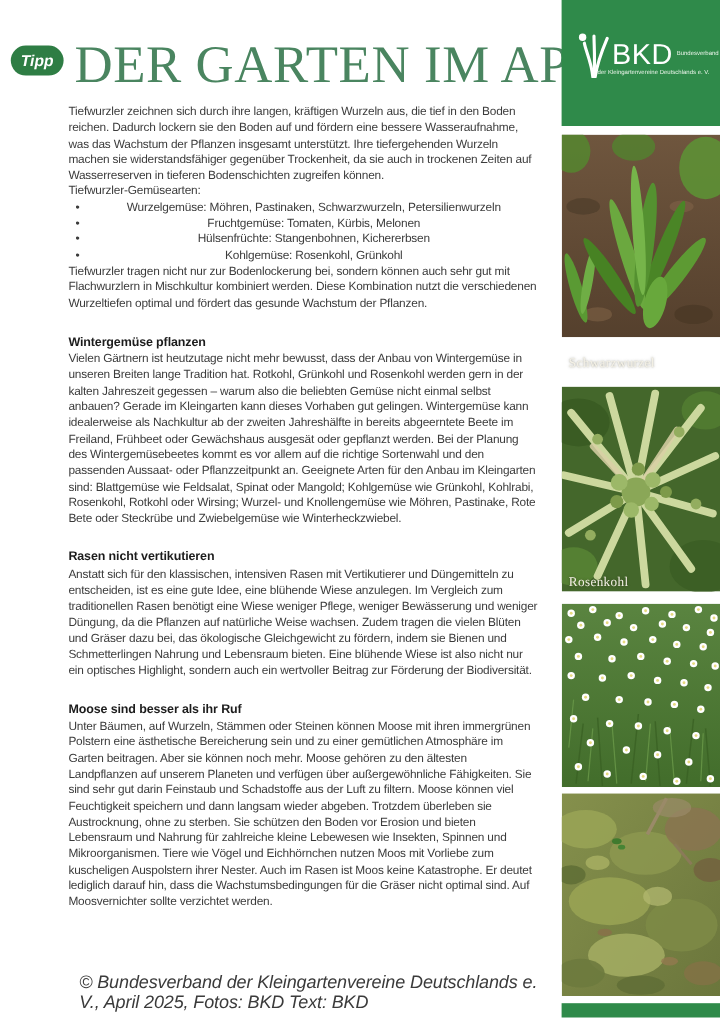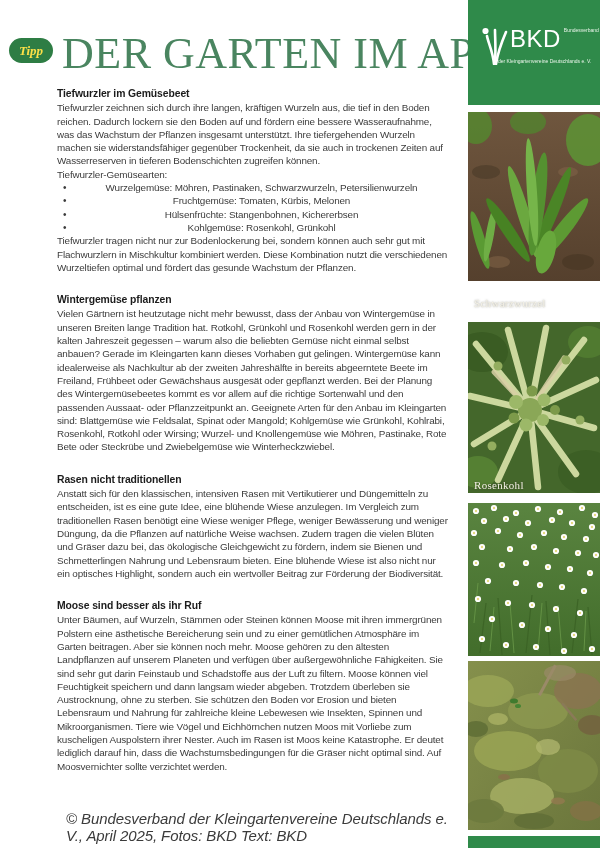"Tipp" .badge { color: #fde047 -> #ffffff; font-family: Liberation Serif, serif -> Liberation Sans, sans-serif }
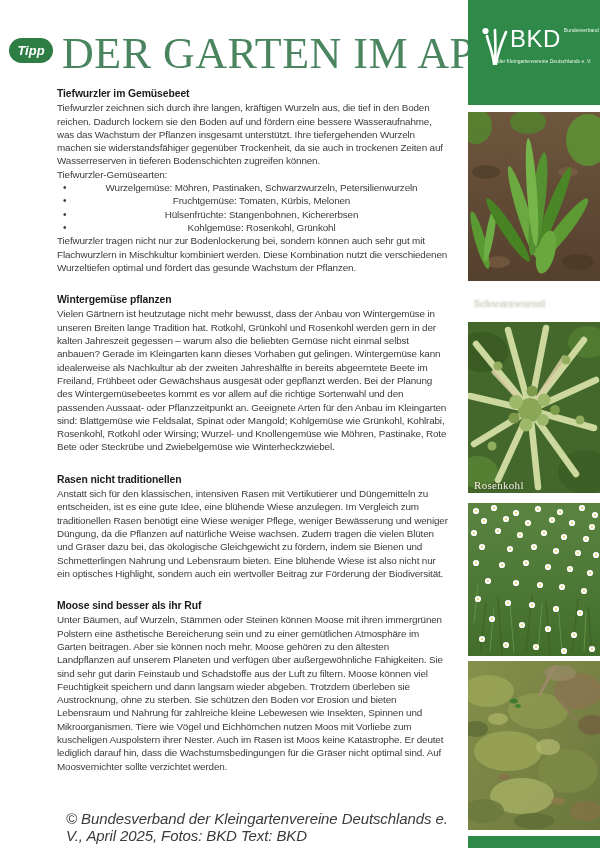"BKD" .logo-inner { align-items: flex-start -> center }
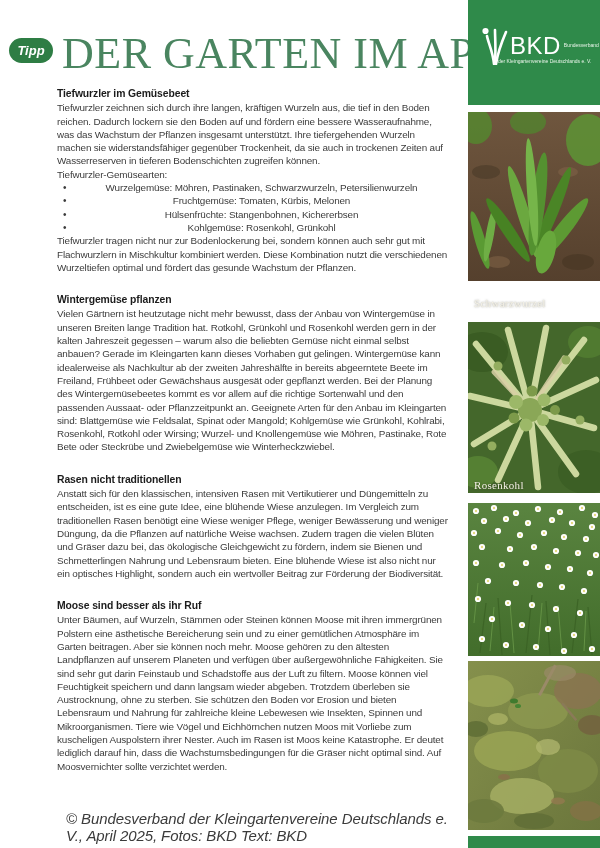"Tiefwurzler im Gemüsebeet" h3 { html: <h3>Tiefwurzler im Gemüsebeet</h3> -> none }
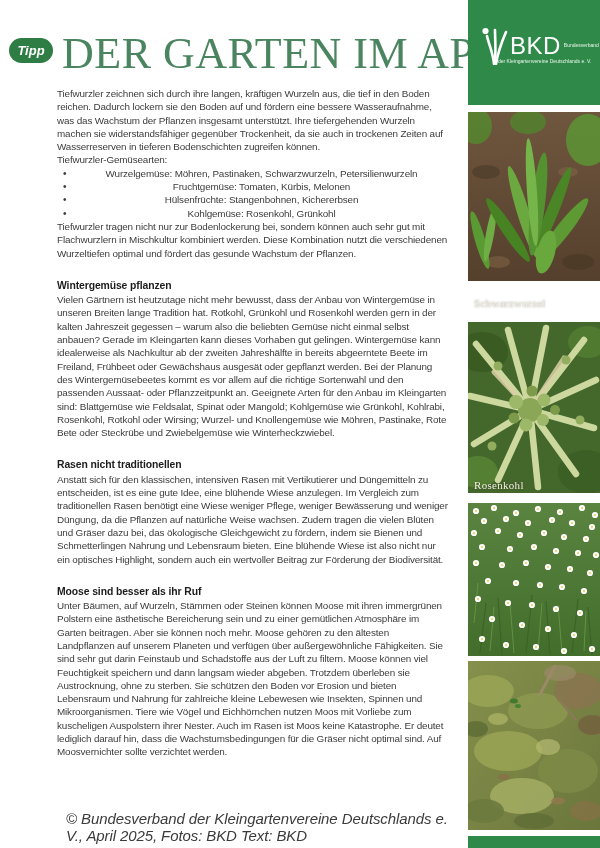"Rasen nicht traditionellen" h3 { text: traditionellen -> vertikutieren }
